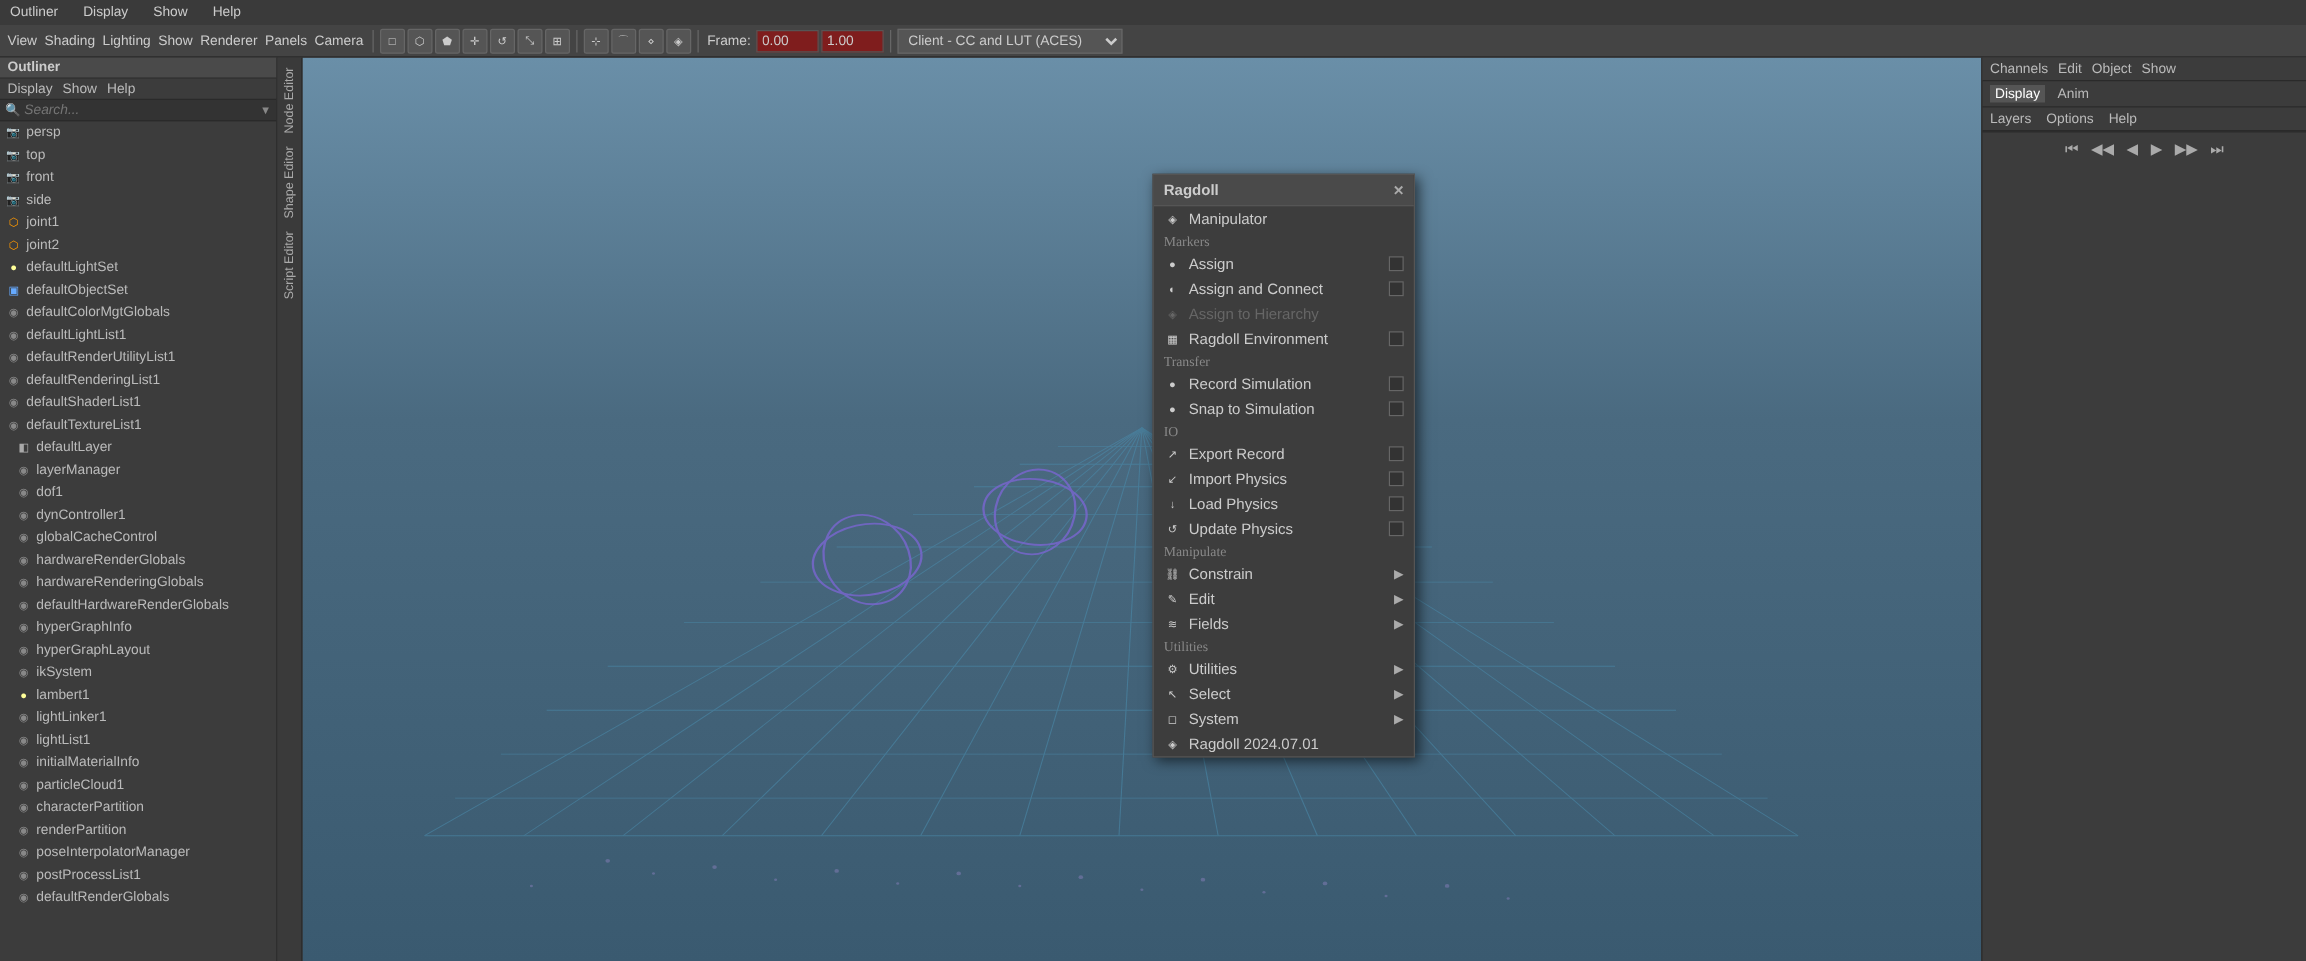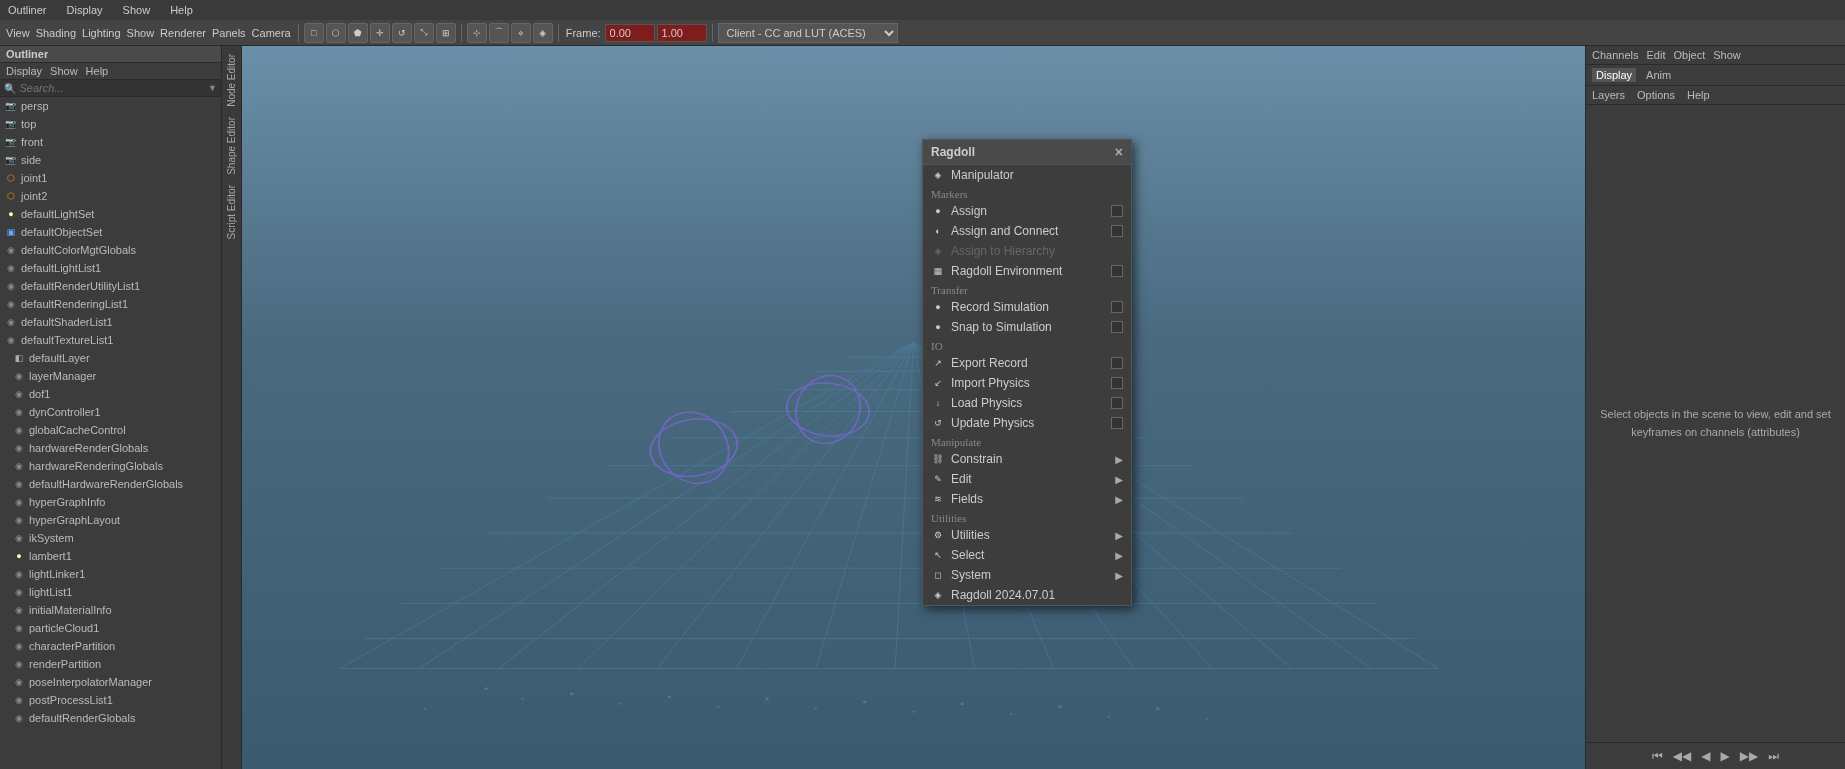"Select objects in the scene" div.right-content { html: <div> <p>Select objects in the scene to view, edit and set keyframes on channels (attributes)</p> </div> -> none }
